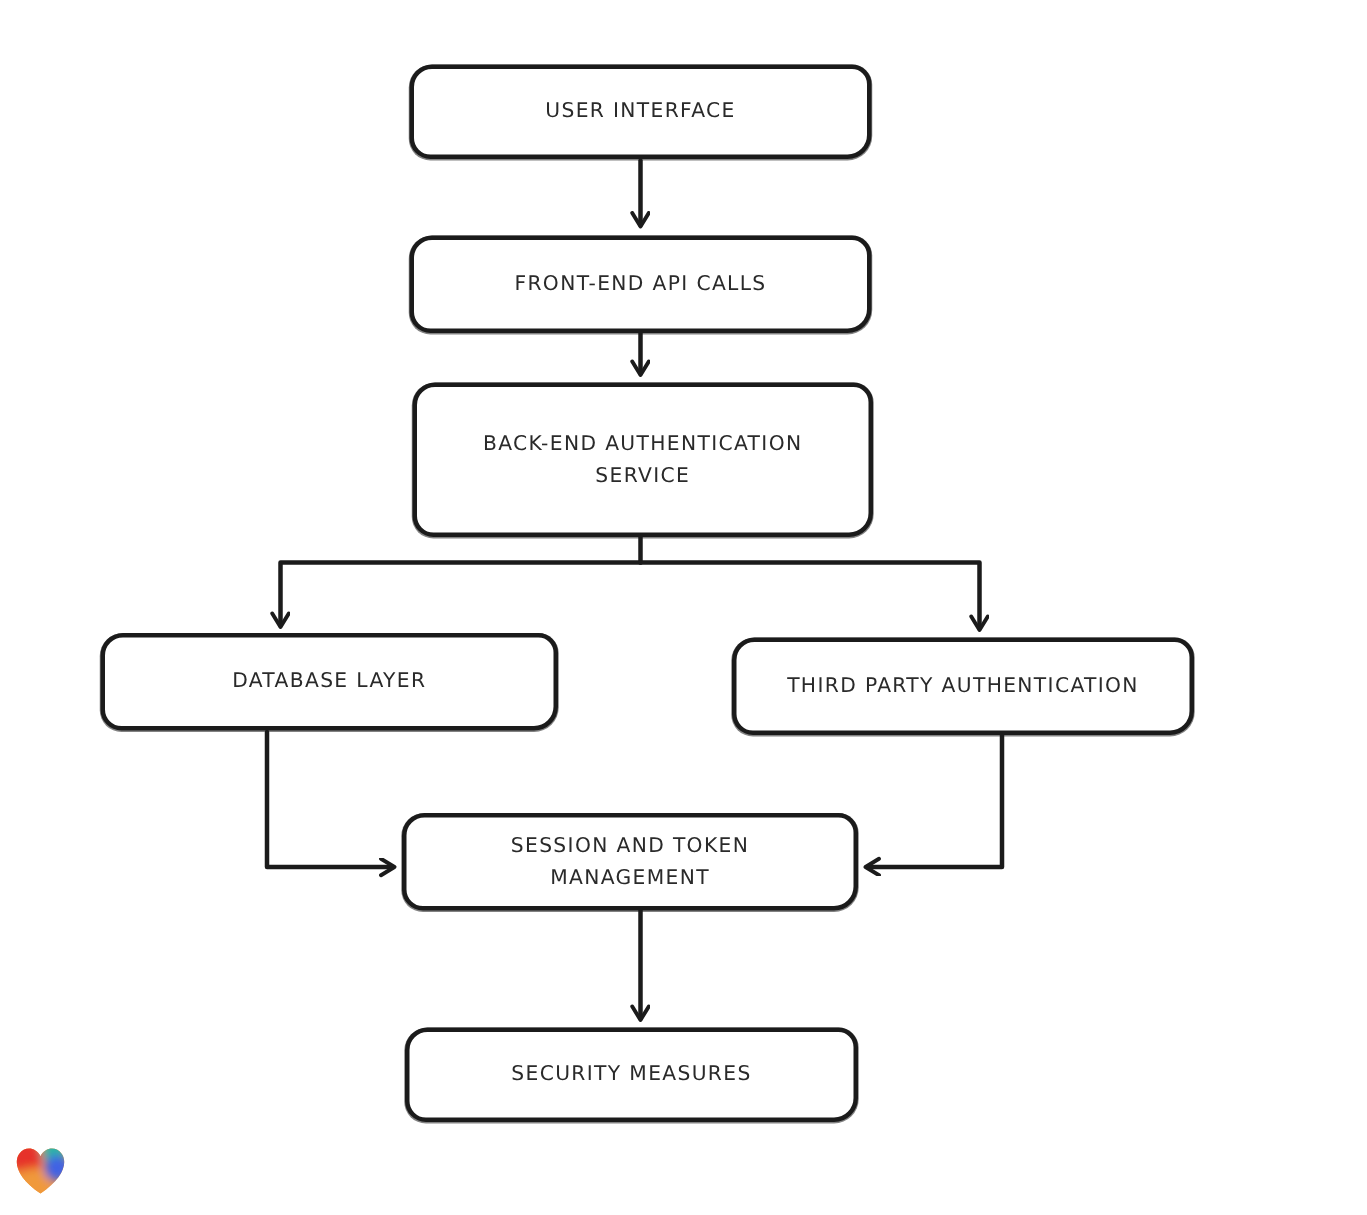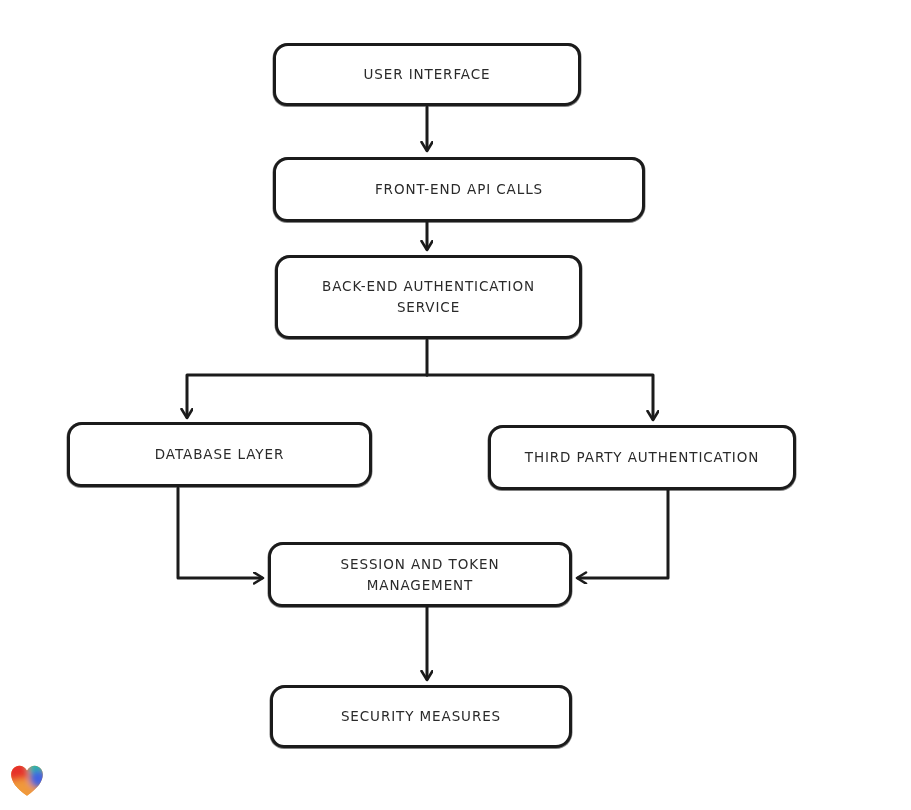"FRONT-END API CALLS" .n-frontend-api { width: 372px -> 308px }
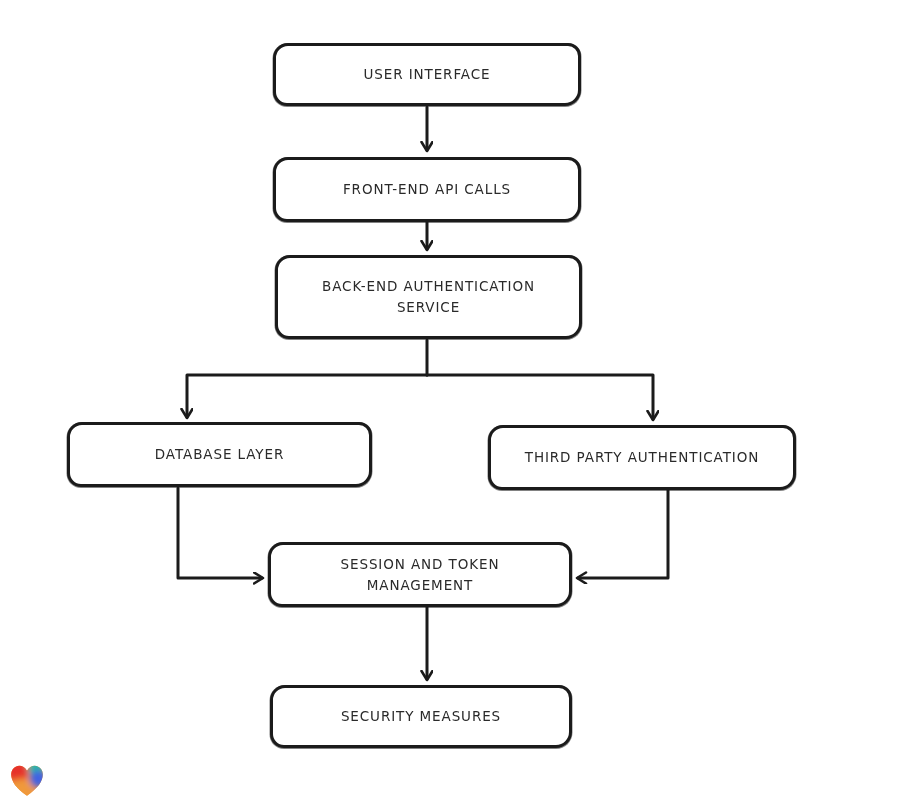"BACK-END AUTHENTICATION SERVICE" .n-backend-auth { height: 84px -> 103px }
